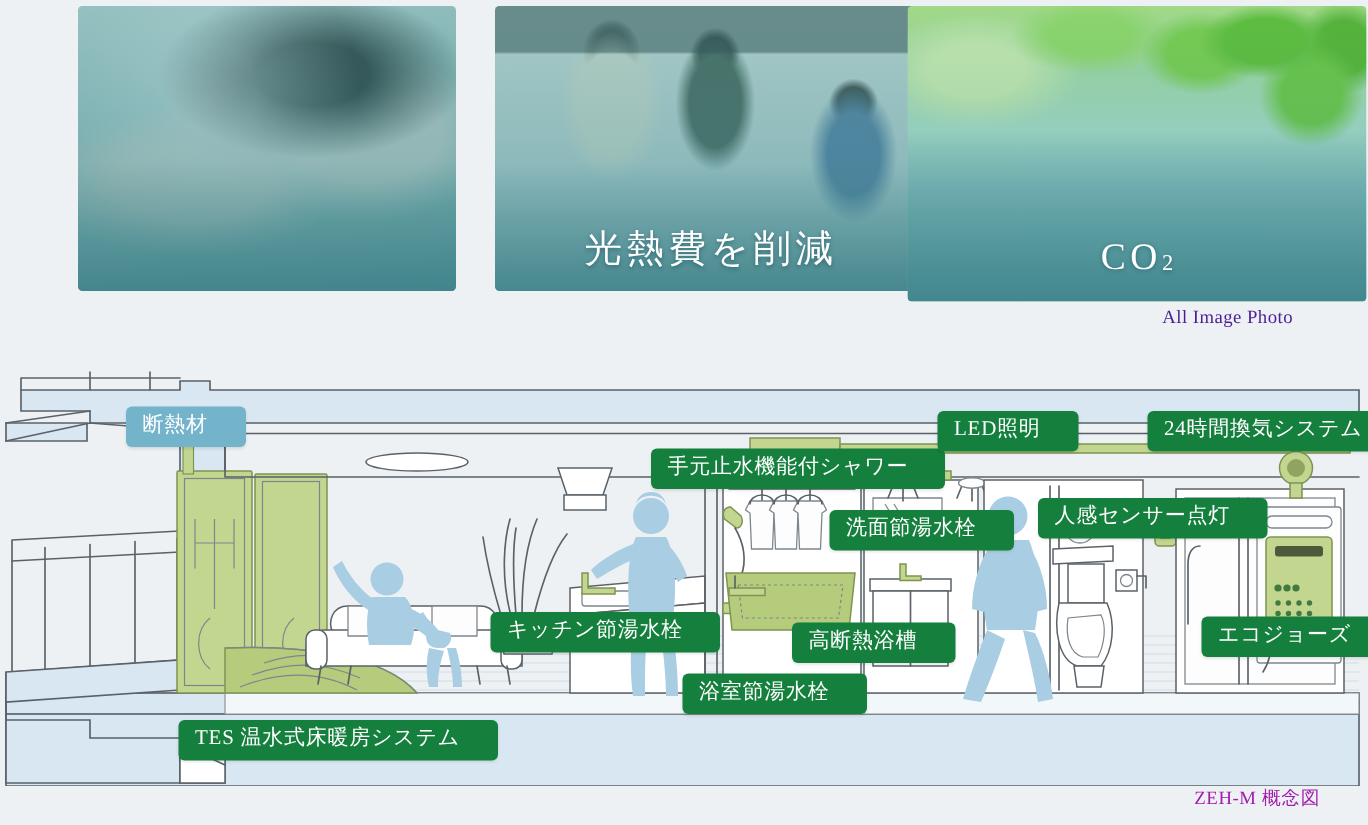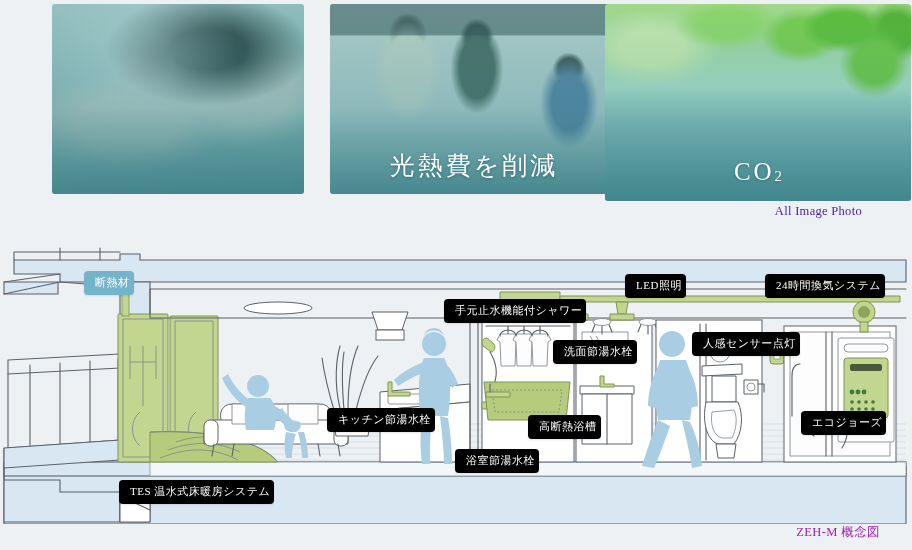"断熱材" .dlabel { font-size: 11px -> 14px; padding: 6px 4px 7px 11px -> 6px 25px 7px 11px }
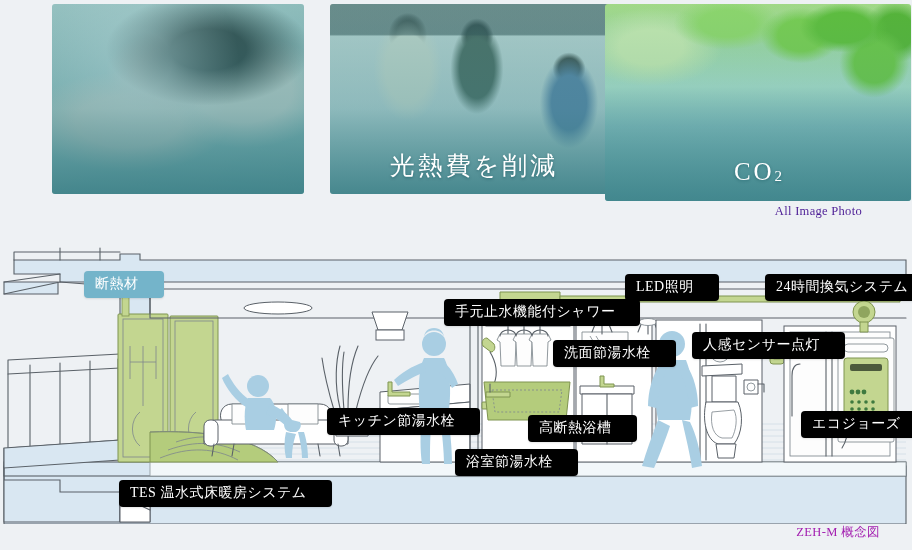"LED照明" .lbl-green { background: #000000 -> #15803d }
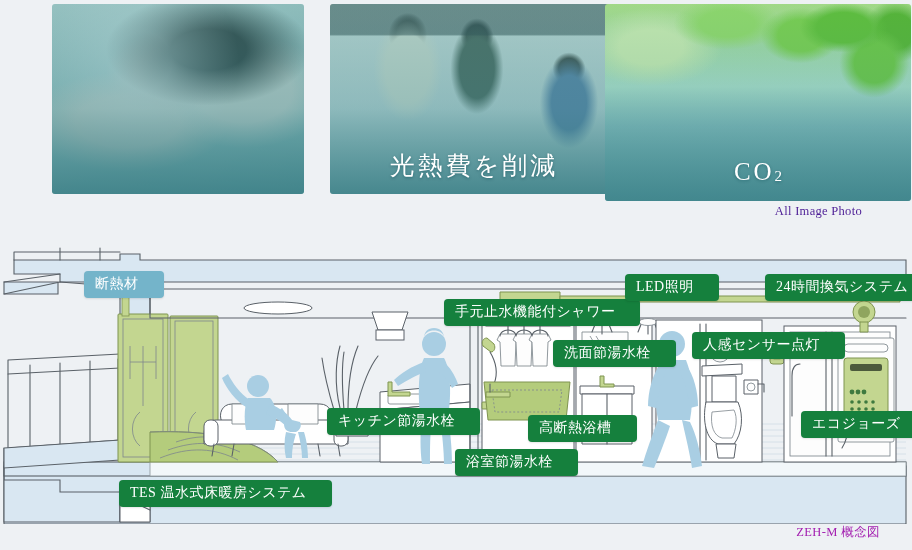"手元止水機能付シャワー" div.dlabel { margin-left: 10px -> none }
